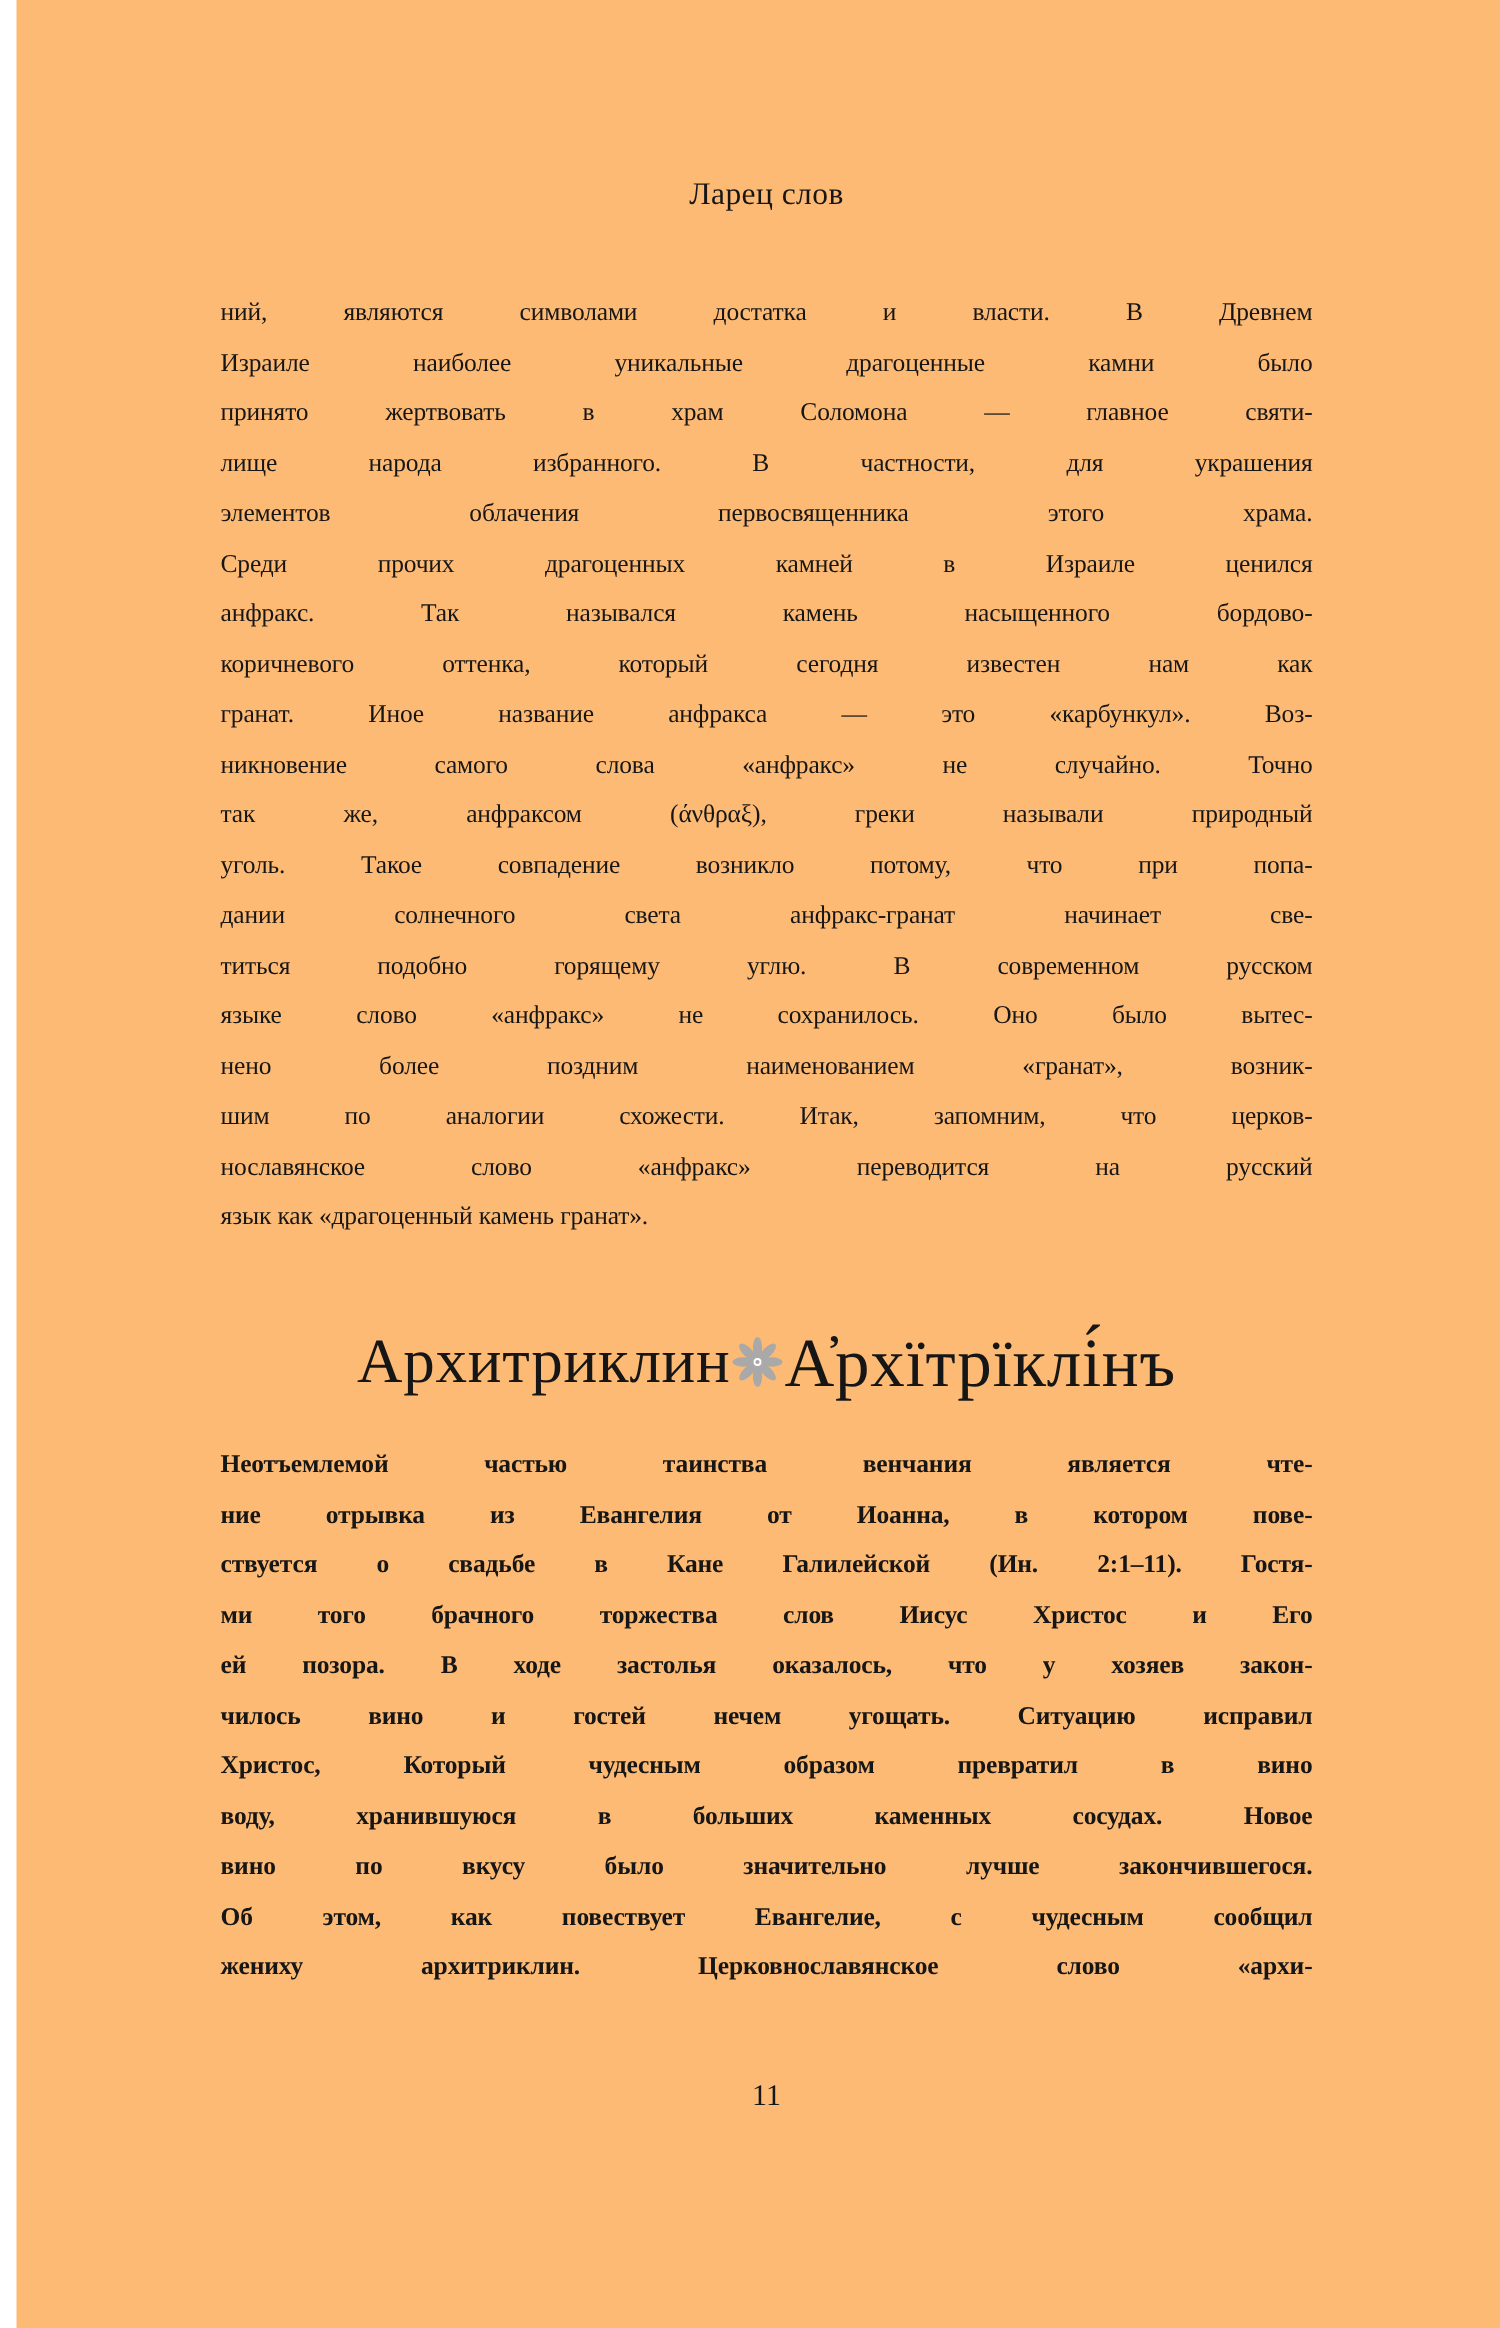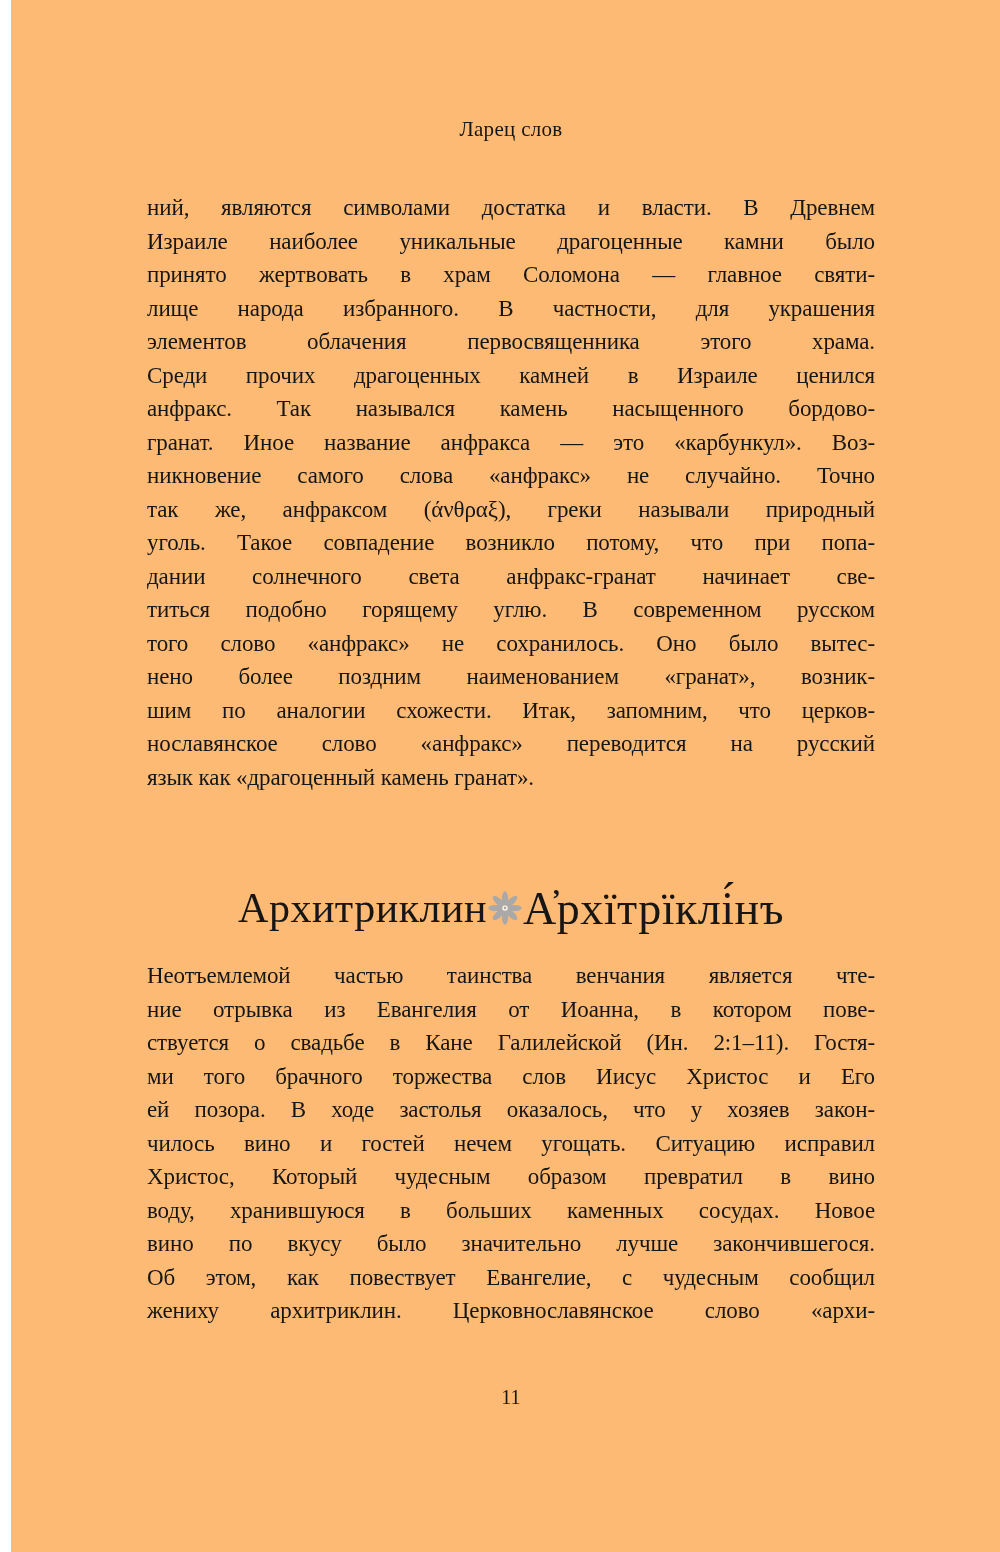"ний, являются символами достатка и" .line { font-size: 23px -> 17px }
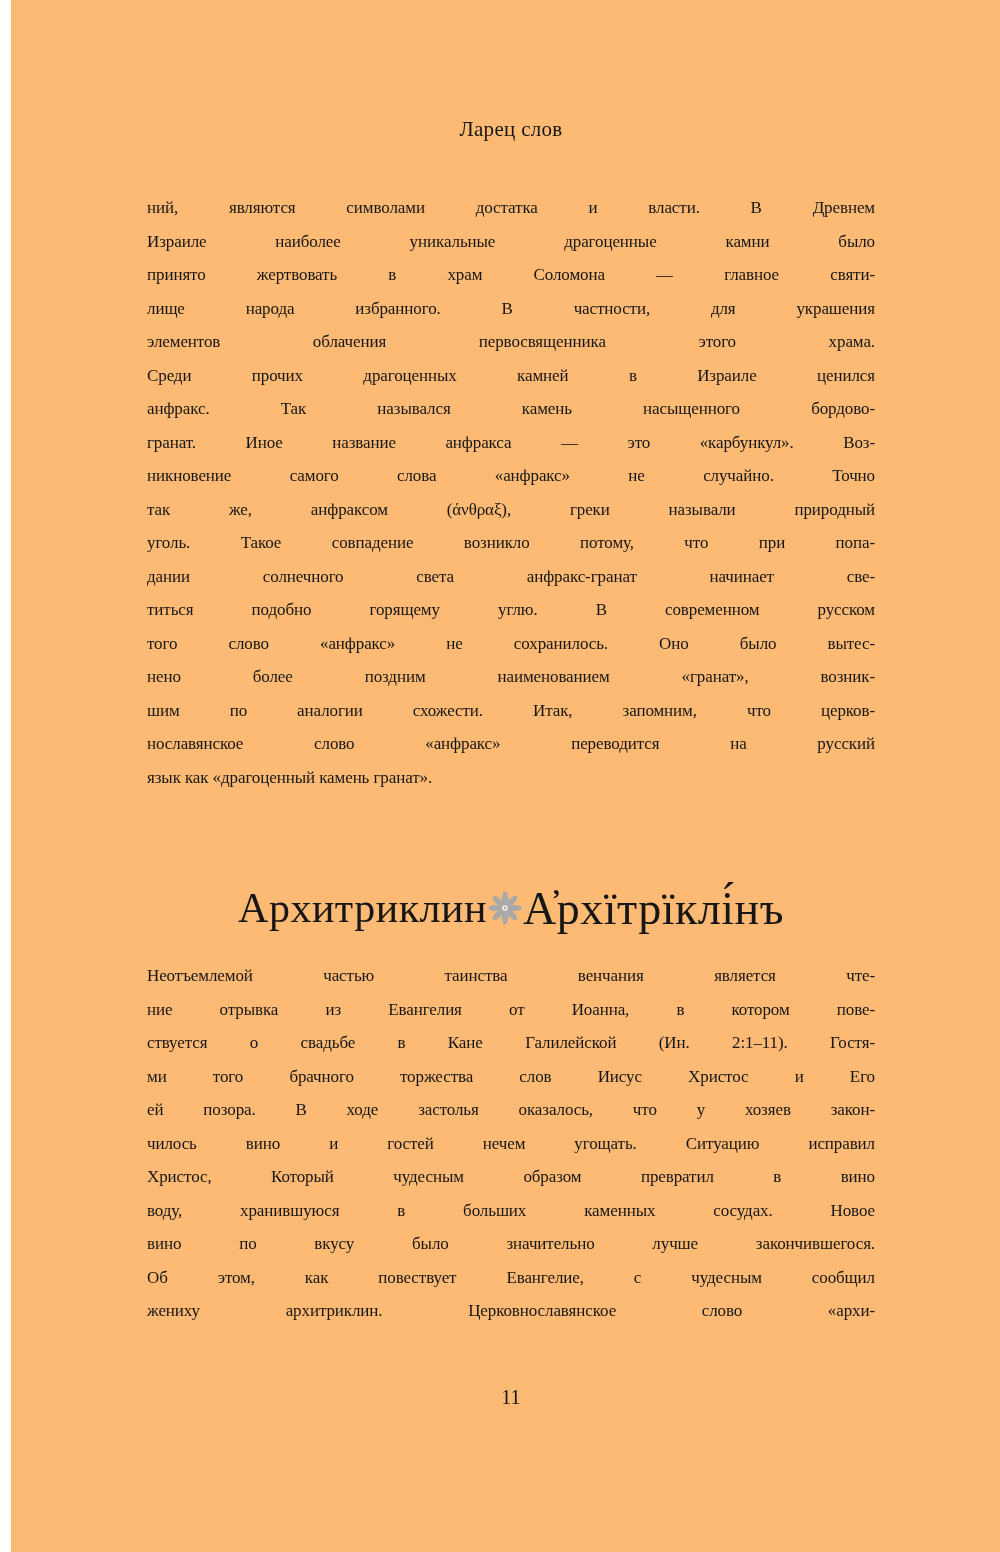"коричневого оттенка, который сегодня" div.line { html: none -> <div>коричневого оттенка, который сегодня известен нам как</div> }
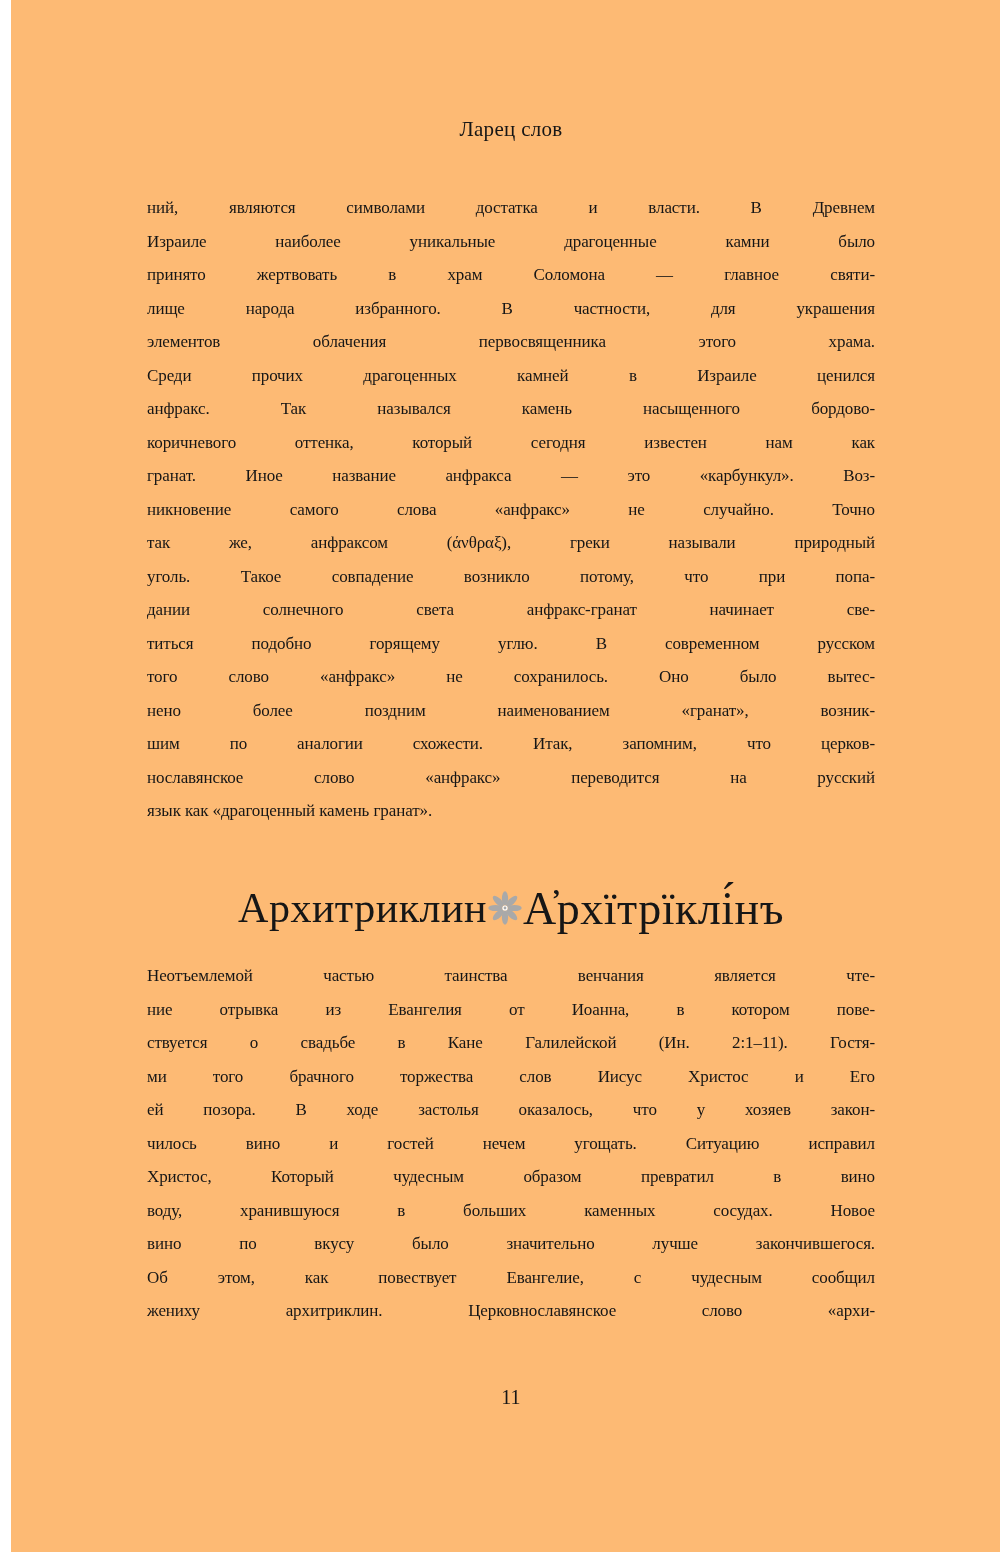"того слово «анфракс» не сохранилось." div.line { text: того -> языке }
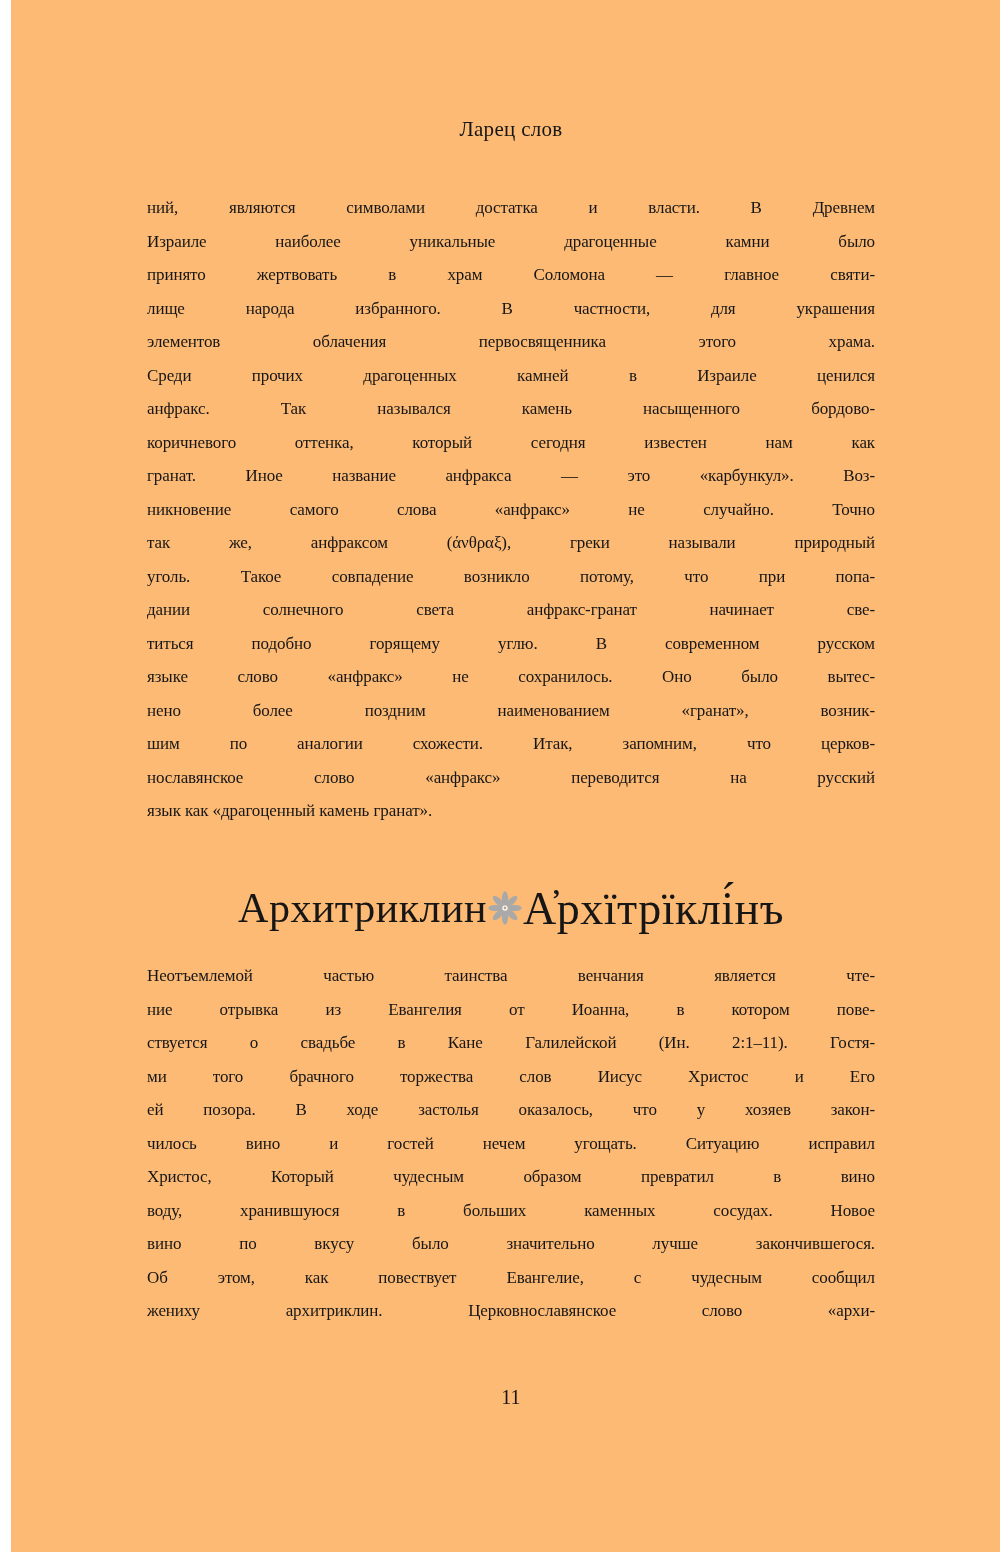"Неотъемлемой частью таинства венчания" .para-entry { font-weight: none -> bold }
